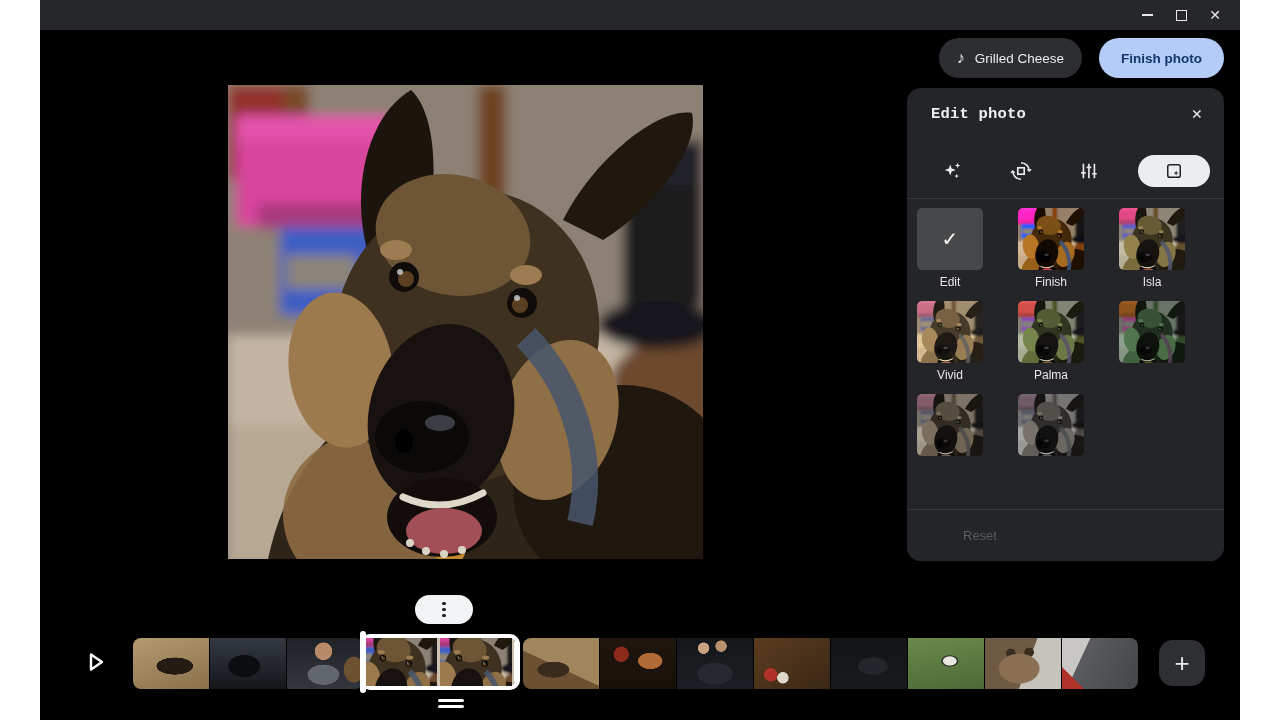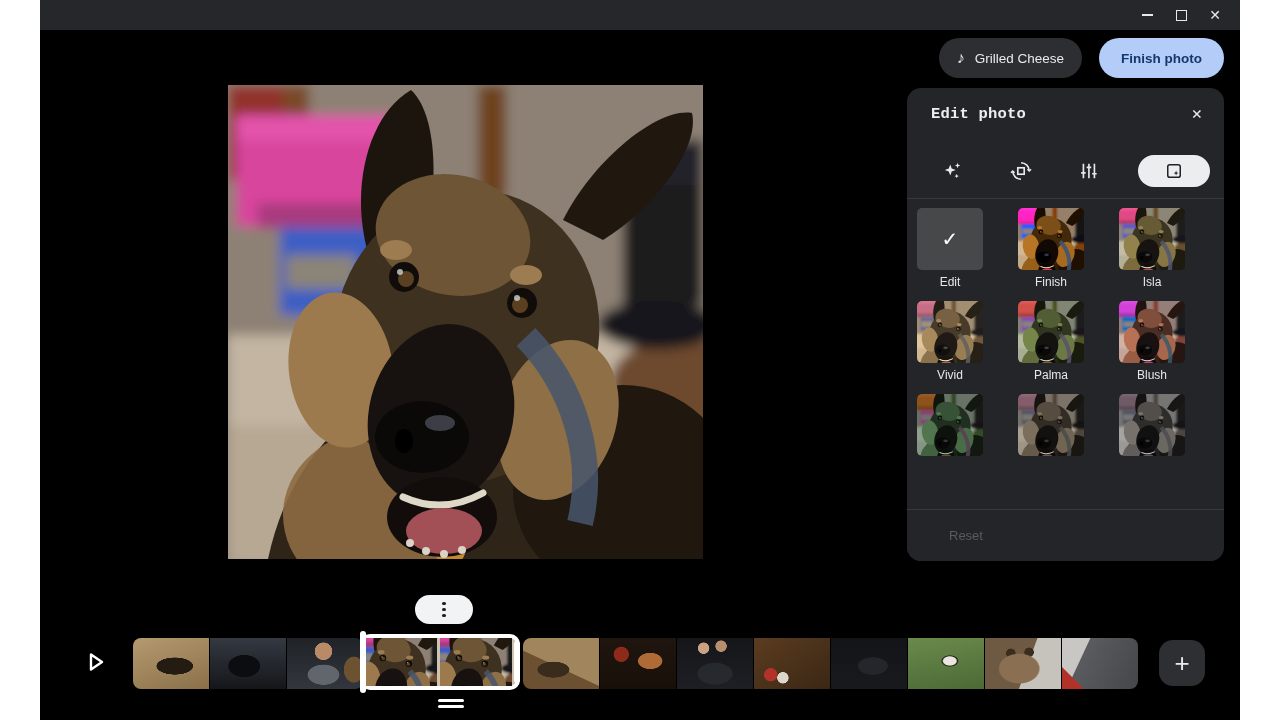"Blush" div.fcell { html: <div> <div> <svg> <use></use> </svg> </div> <div>Blush</div> </div> -> none }
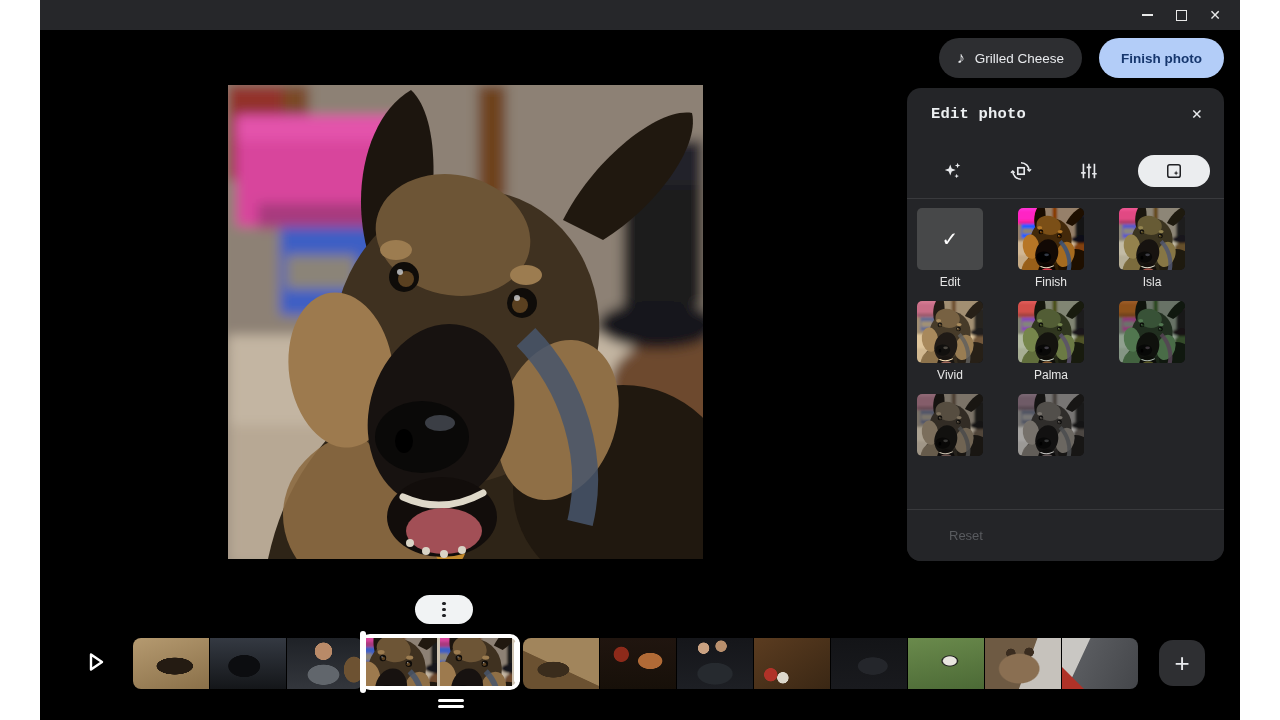"Reset" .reset { margin-left: 42px -> 56px }
